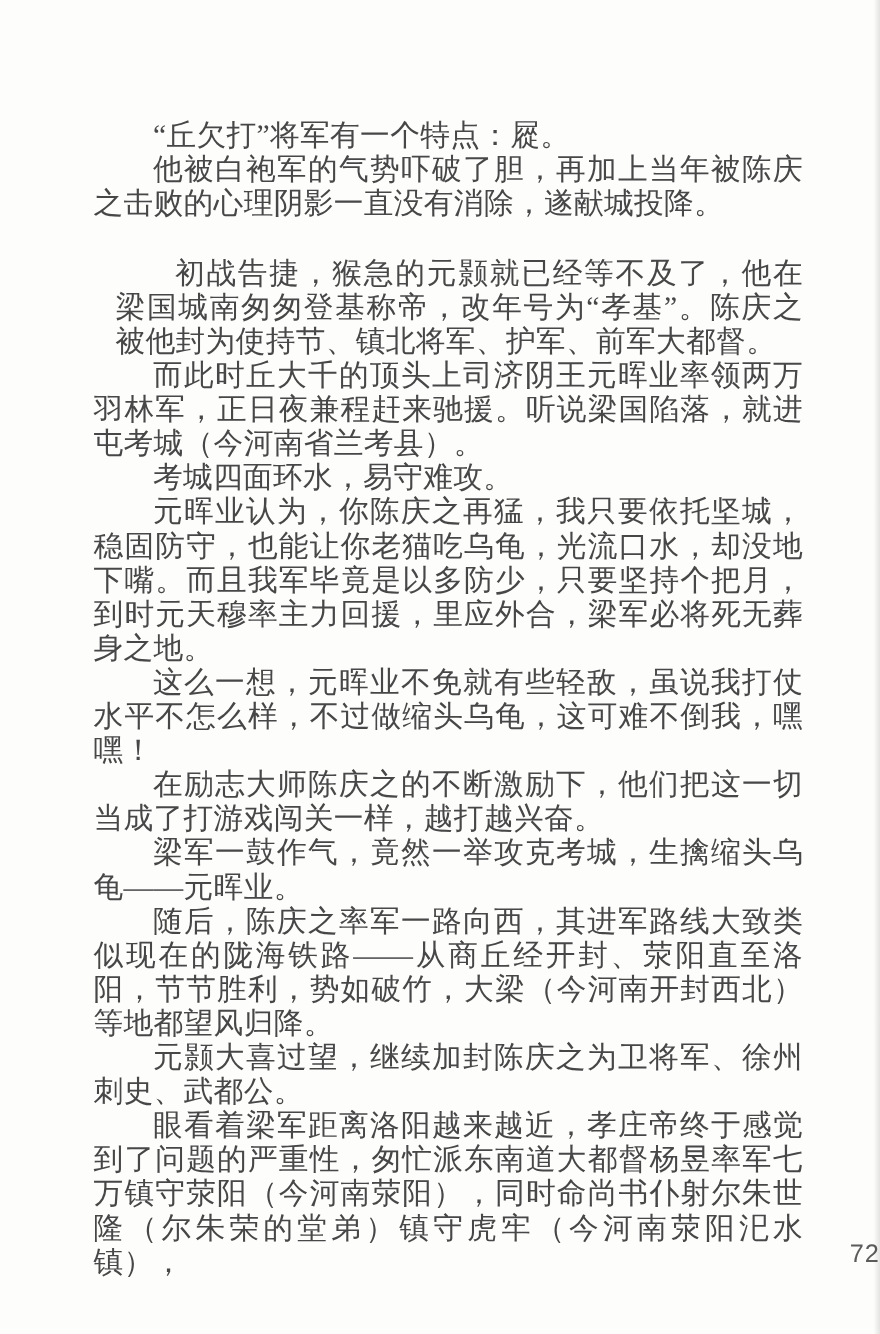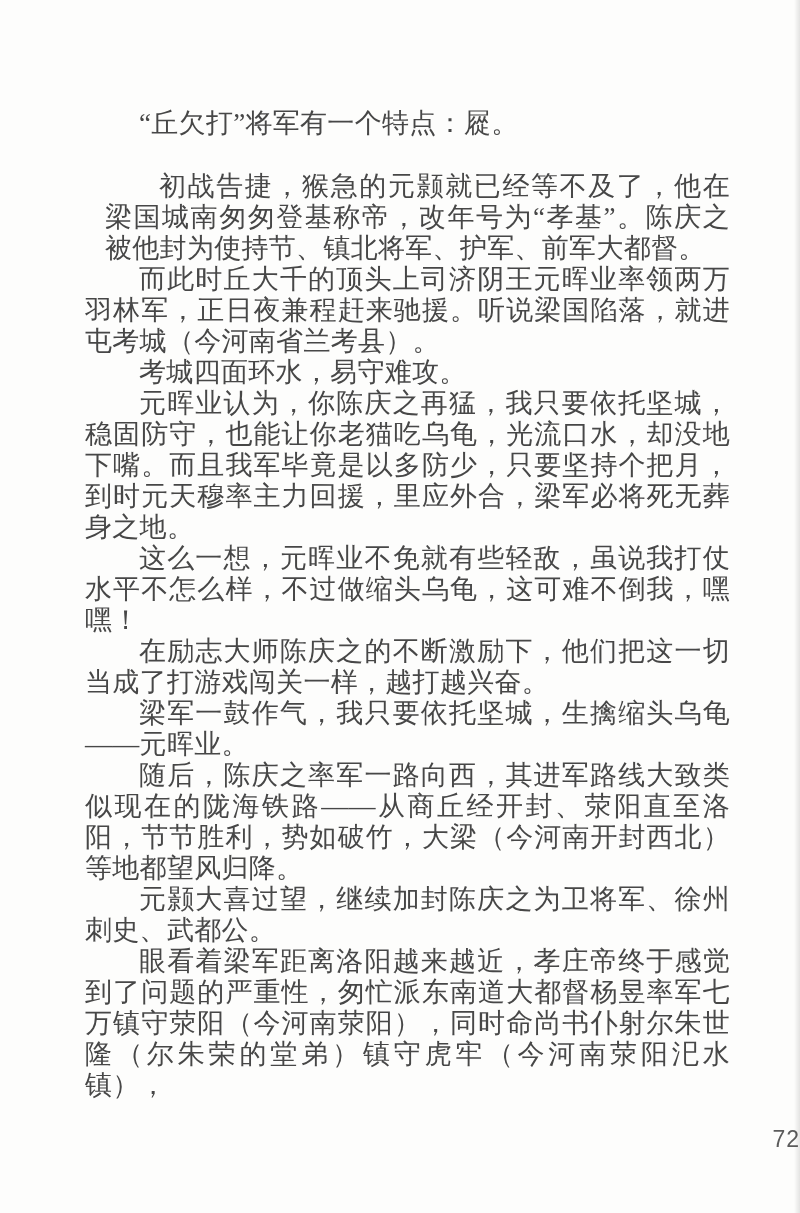"他被白袍军的气势吓破了胆，再加上当年被陈庆之击败的心理阴影一直没有消除，遂献城投" p.para { html: none -> <p>他被白袍军的气势吓破了胆，再加上当年被陈庆之击败的心理阴影一直没有消除，遂献城投降。</p> }
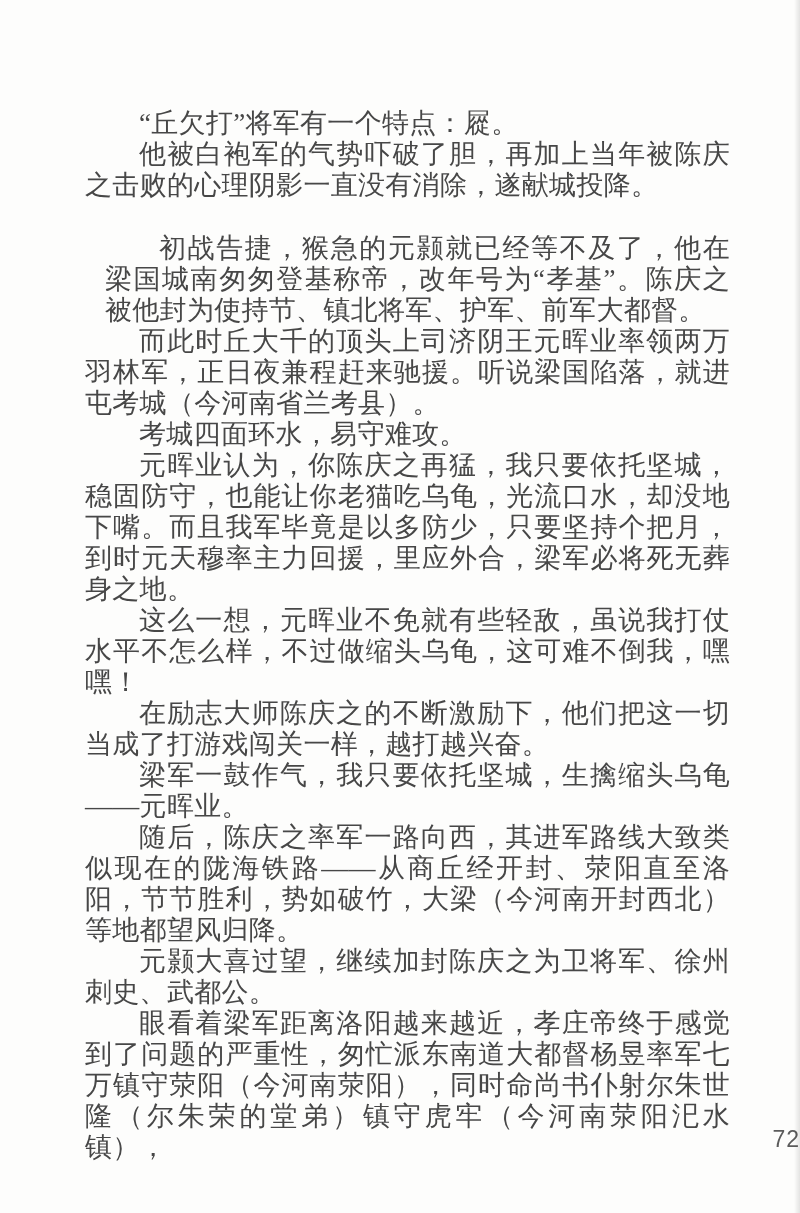"梁军一鼓作气，我只要依托坚城，生擒缩头乌龟——元晖业。" p.para { text: 我只要依托坚 -> 竟然一举攻克考 }
